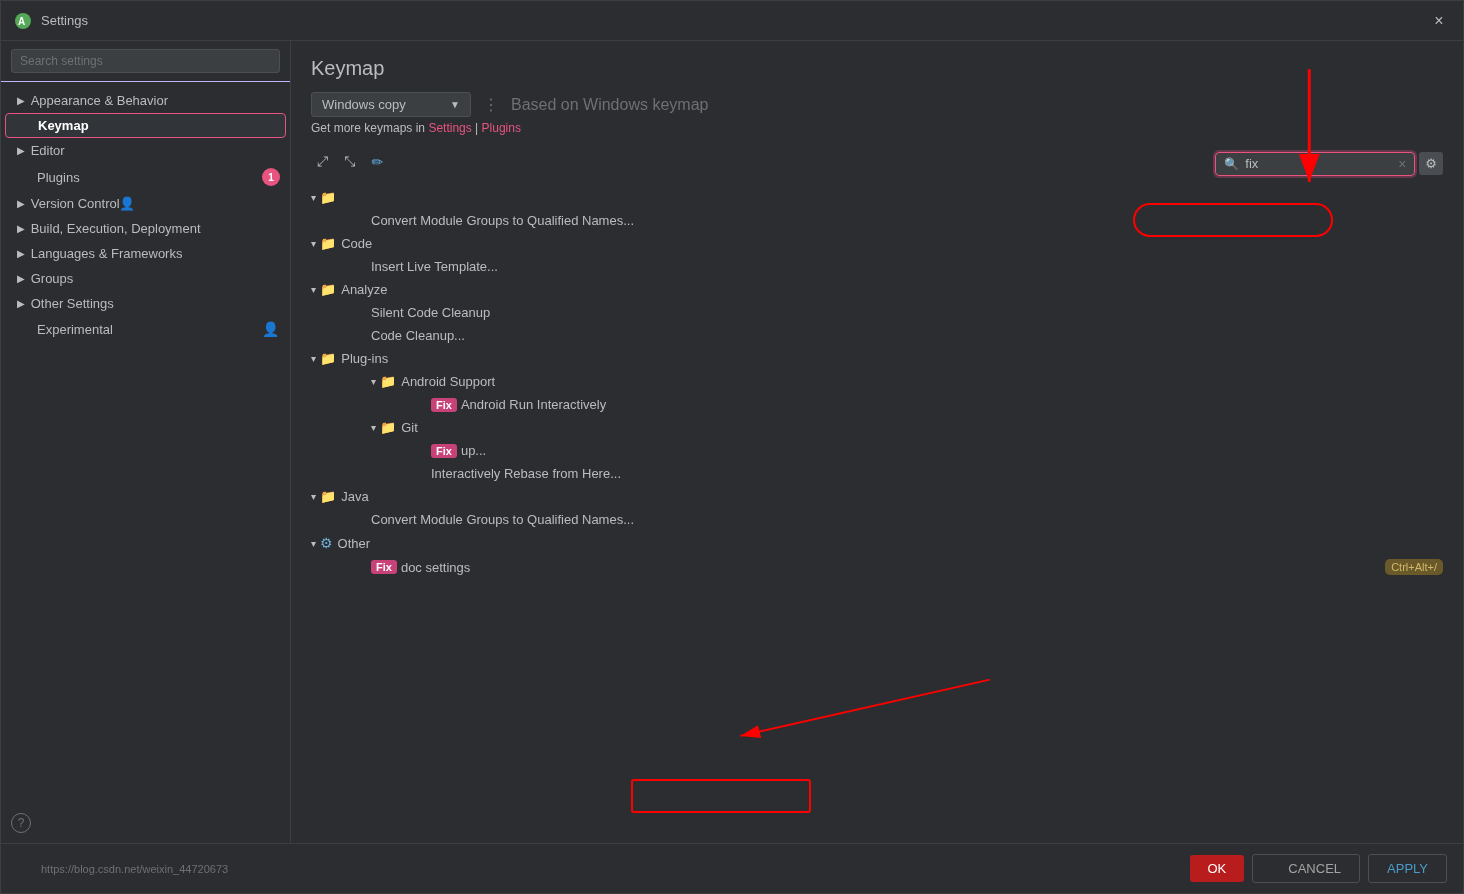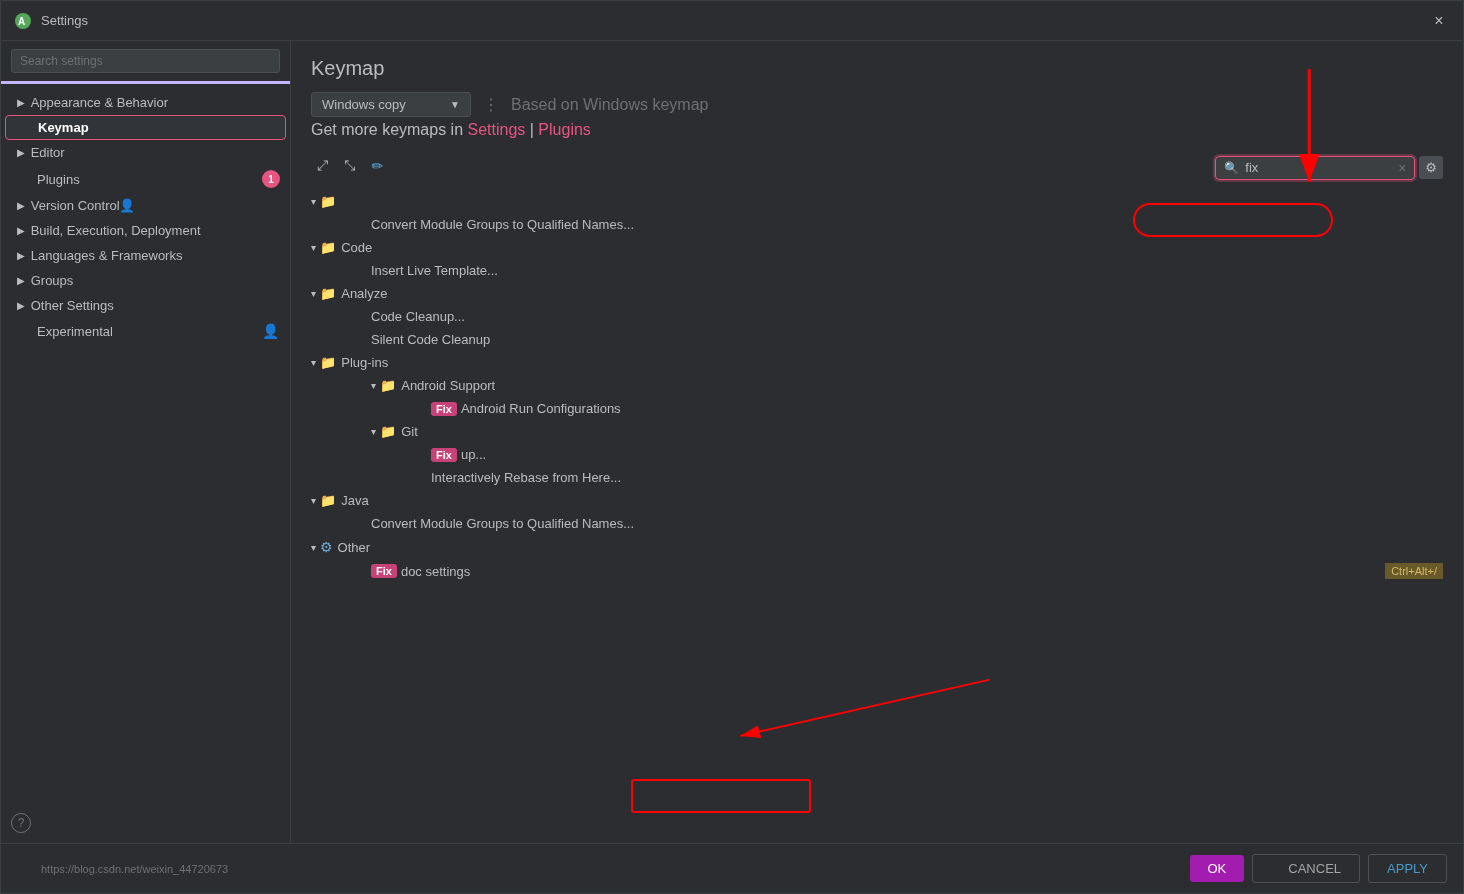"Search settings" .search-box { border-bottom: 3px solid #c4b5fd -> 1px solid #c4b5fd }
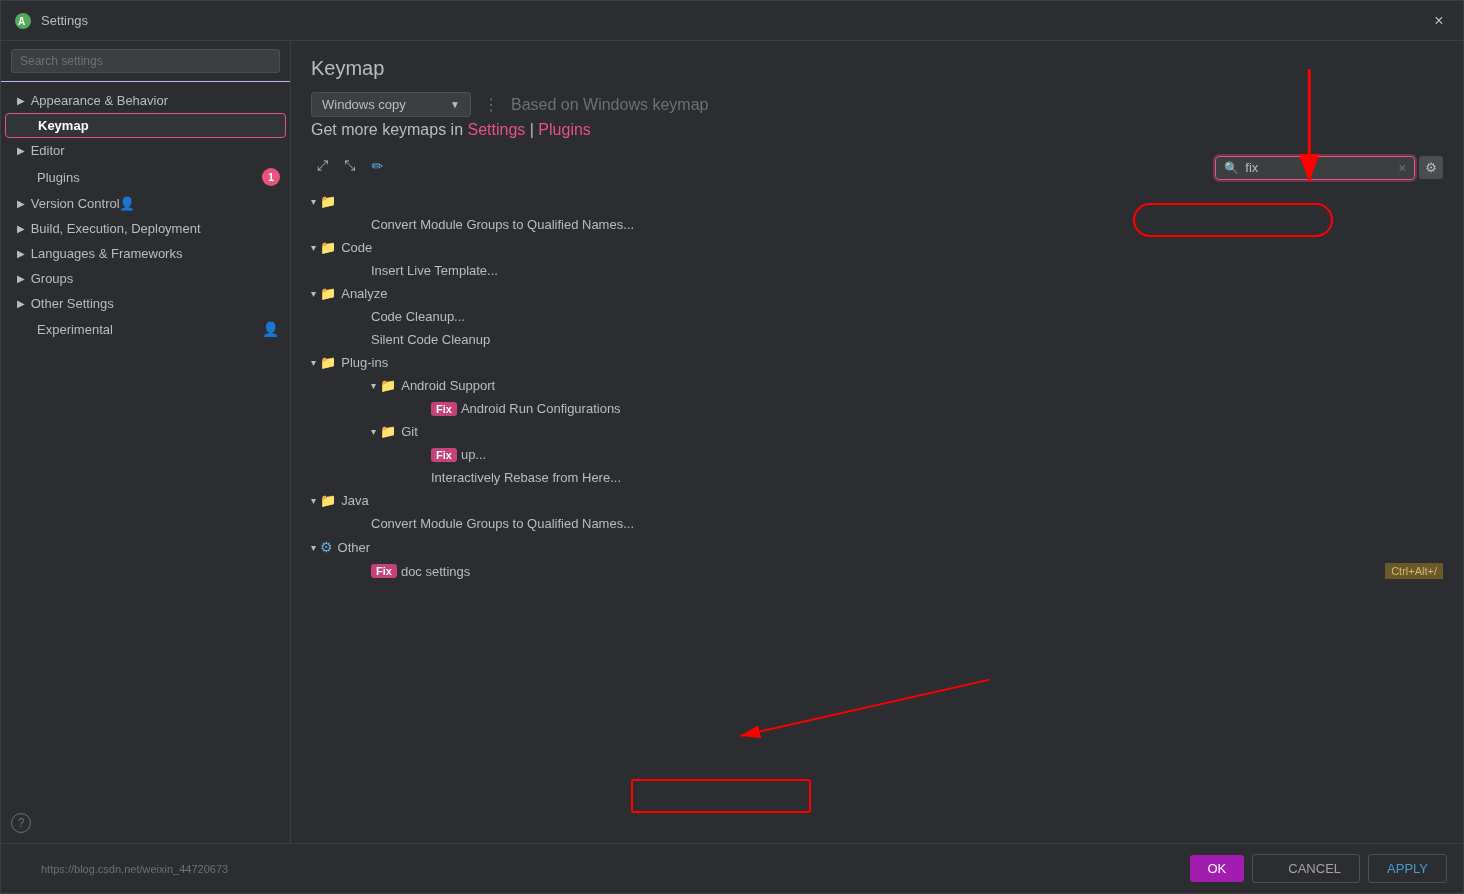"Get more keymaps in Settings" .get-more-keymaps { font-size: 16px -> 12px }
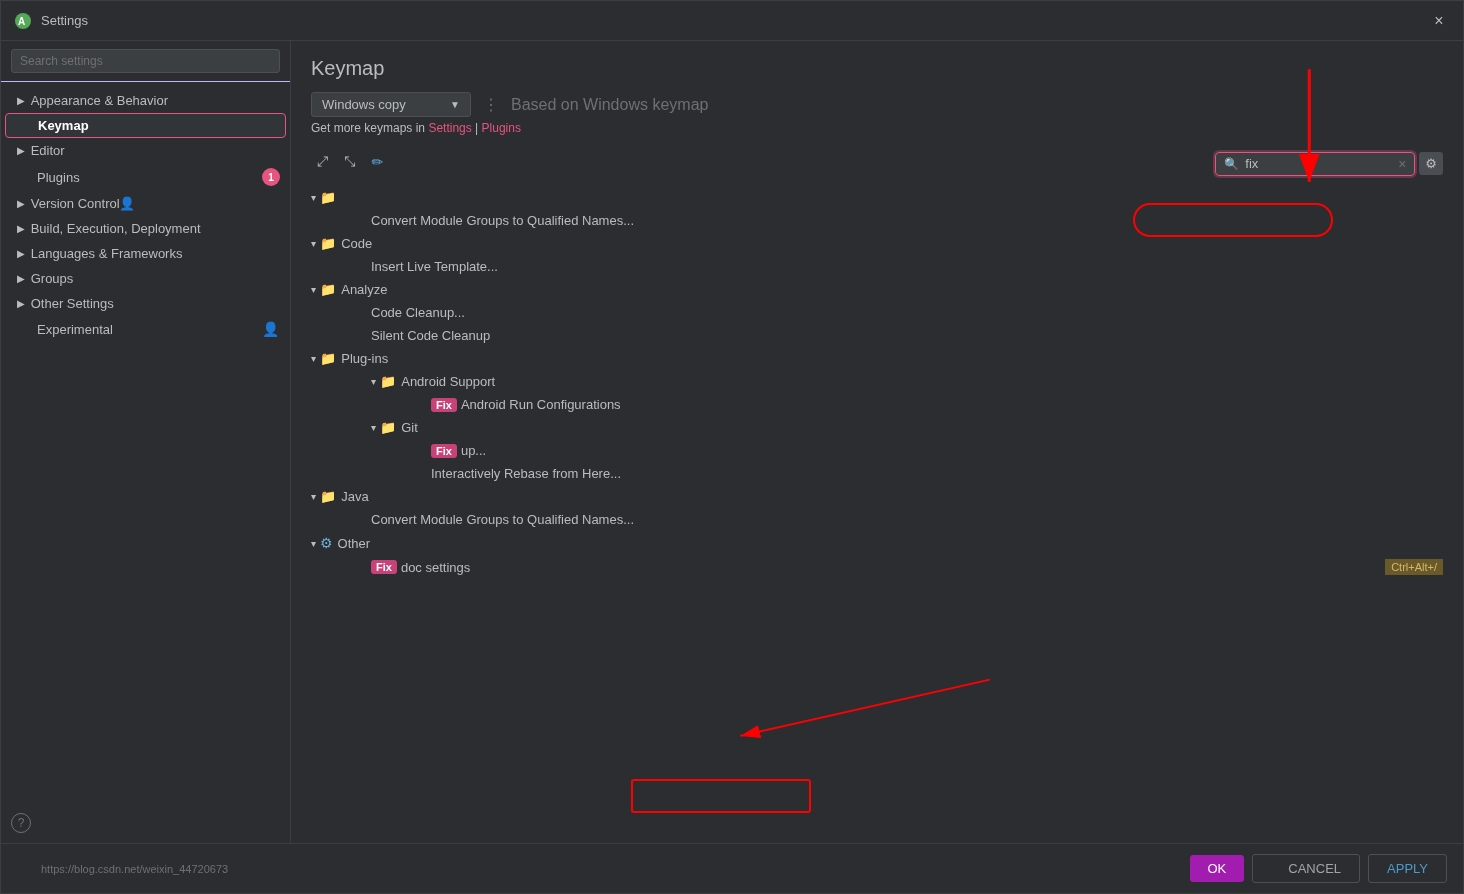"Code Cleanup..." div.tree-node { order: before "Silent Code Cleanup" -> after "Silent Code Cleanup" }
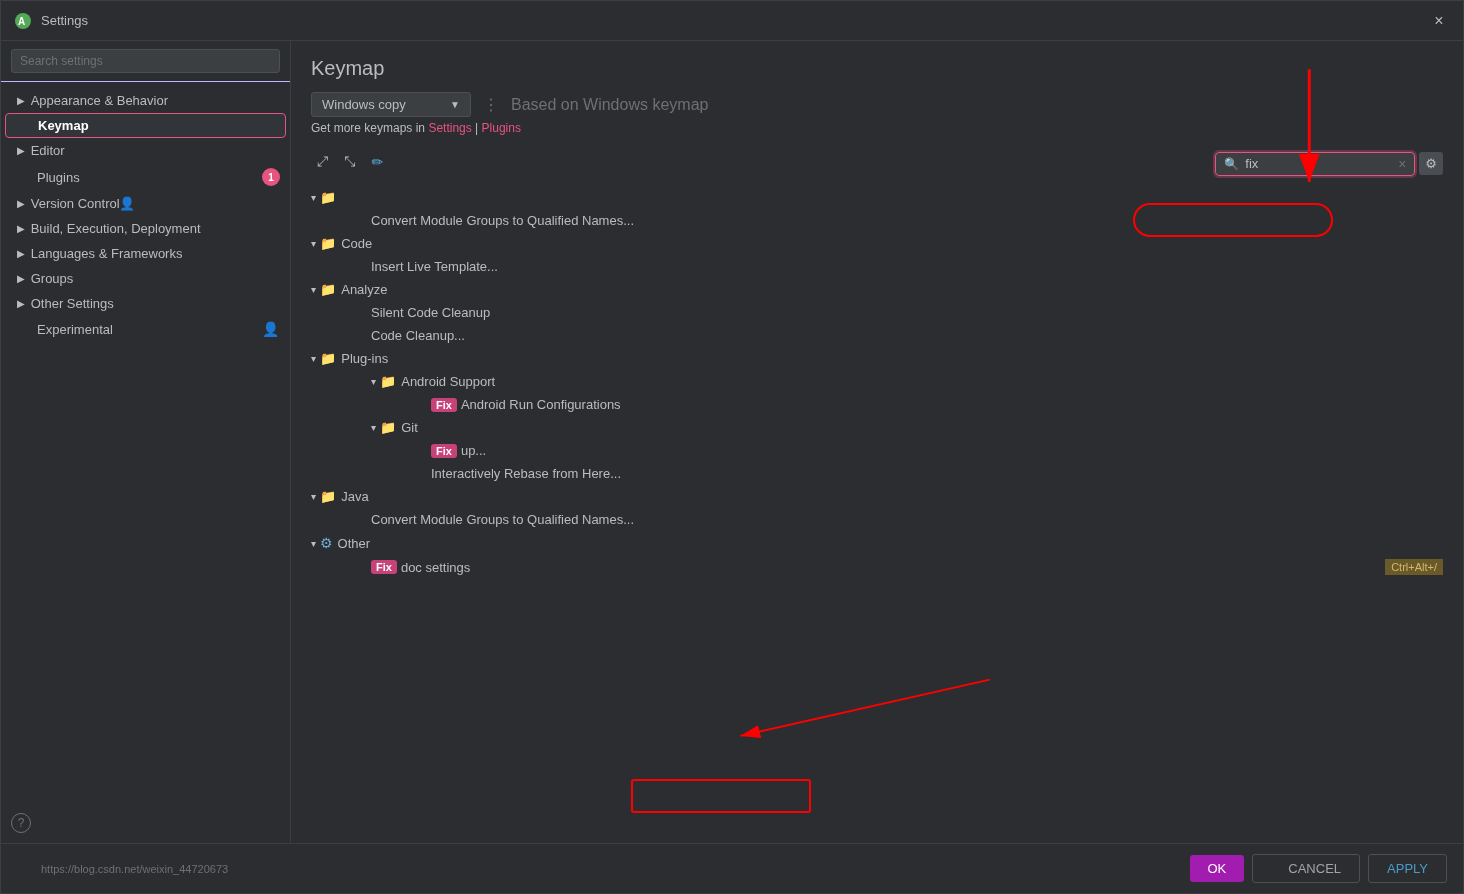"Android Run Configurations" span.node-label { text: Configurations -> Interactively }
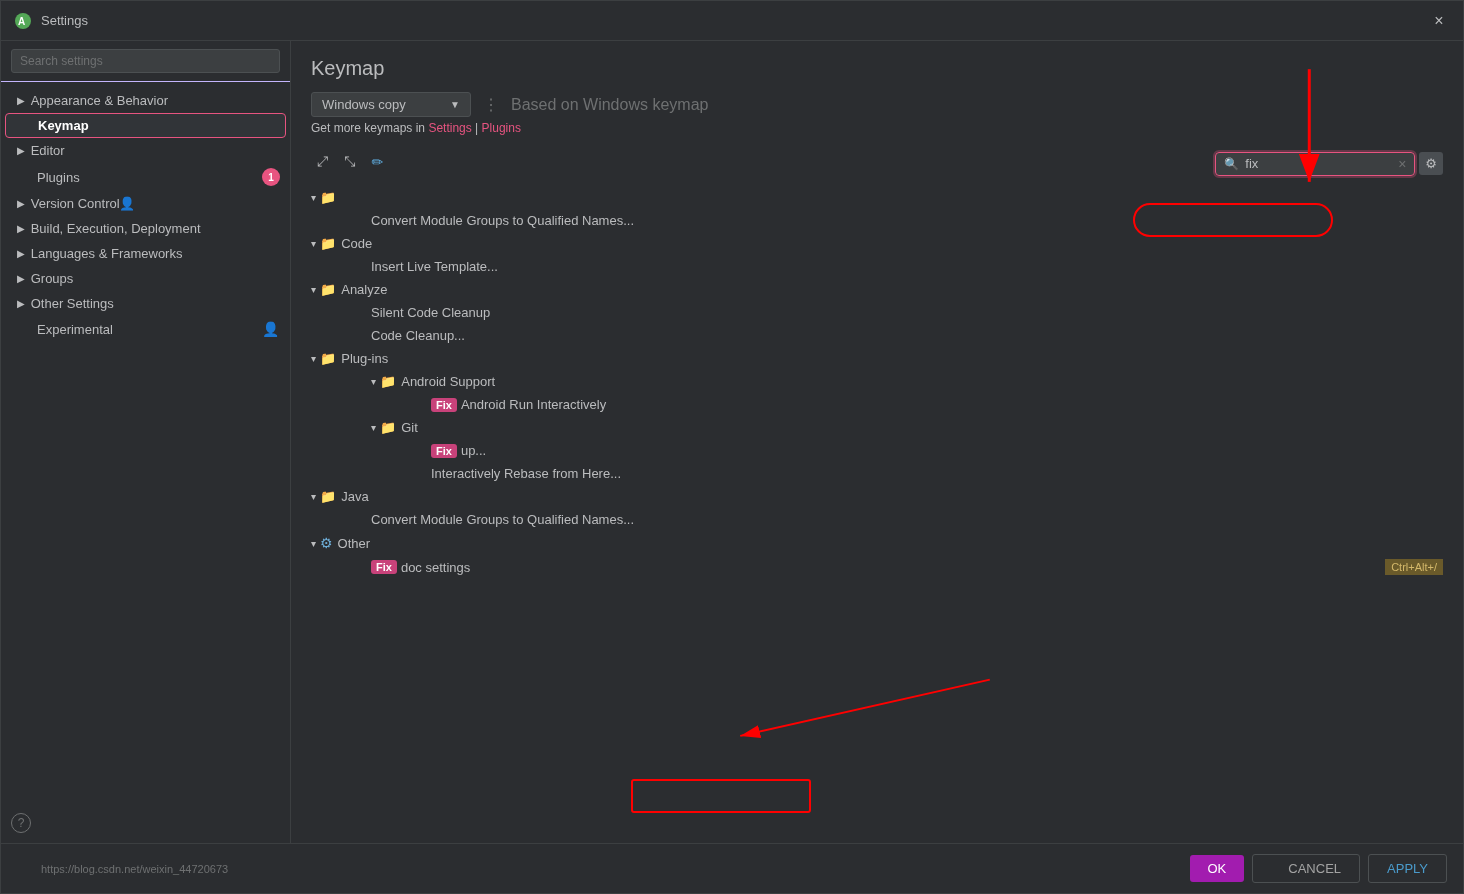"Ctrl+Alt+/" .tree-node .shortcut { border-radius: 0 -> 5px }
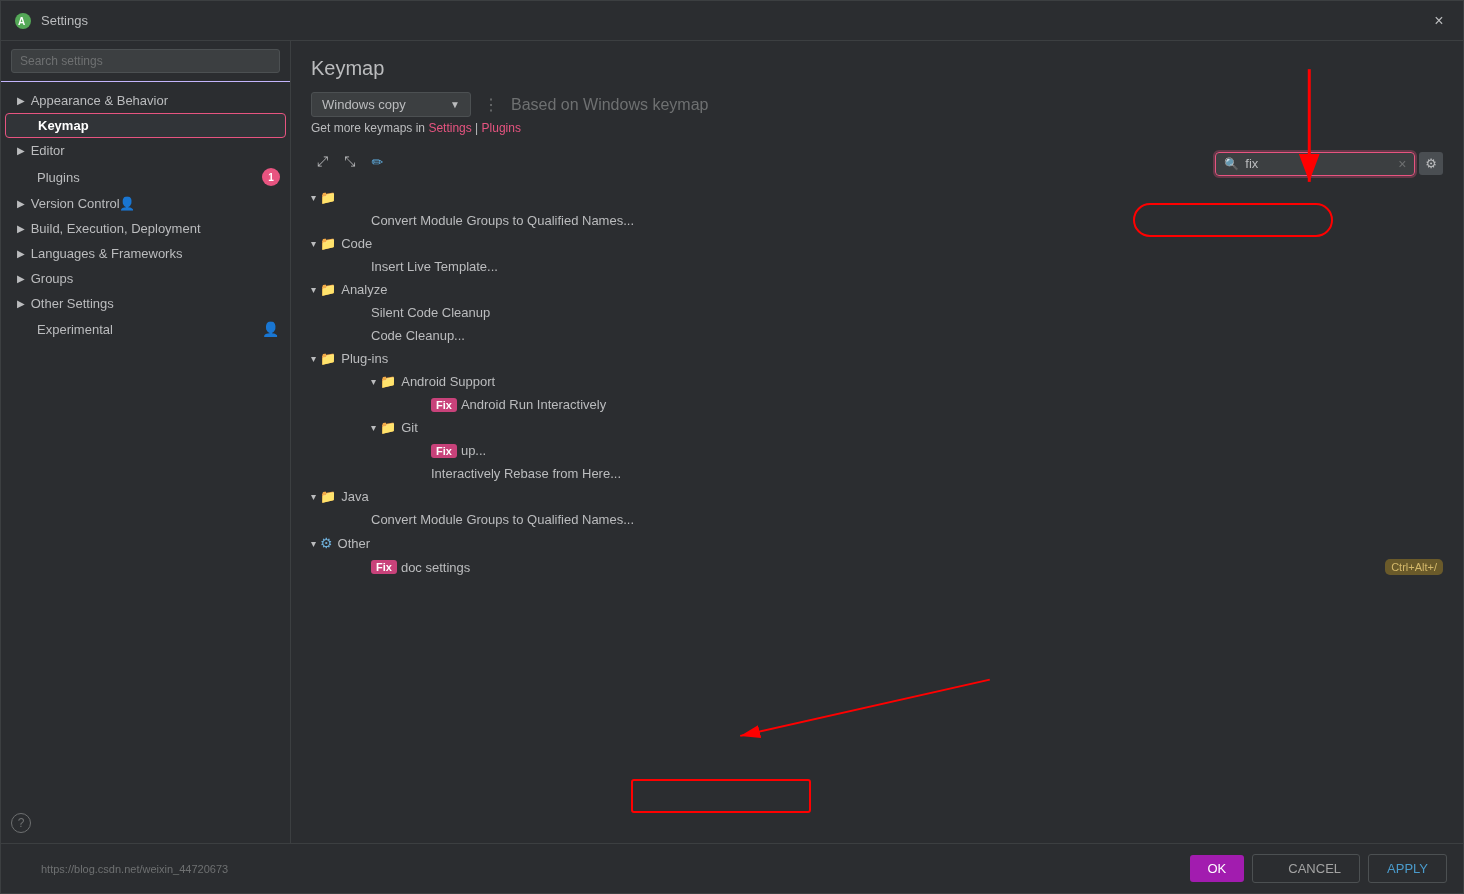"OK" .btn-ok { background: #a21caf -> #b91c1c }
